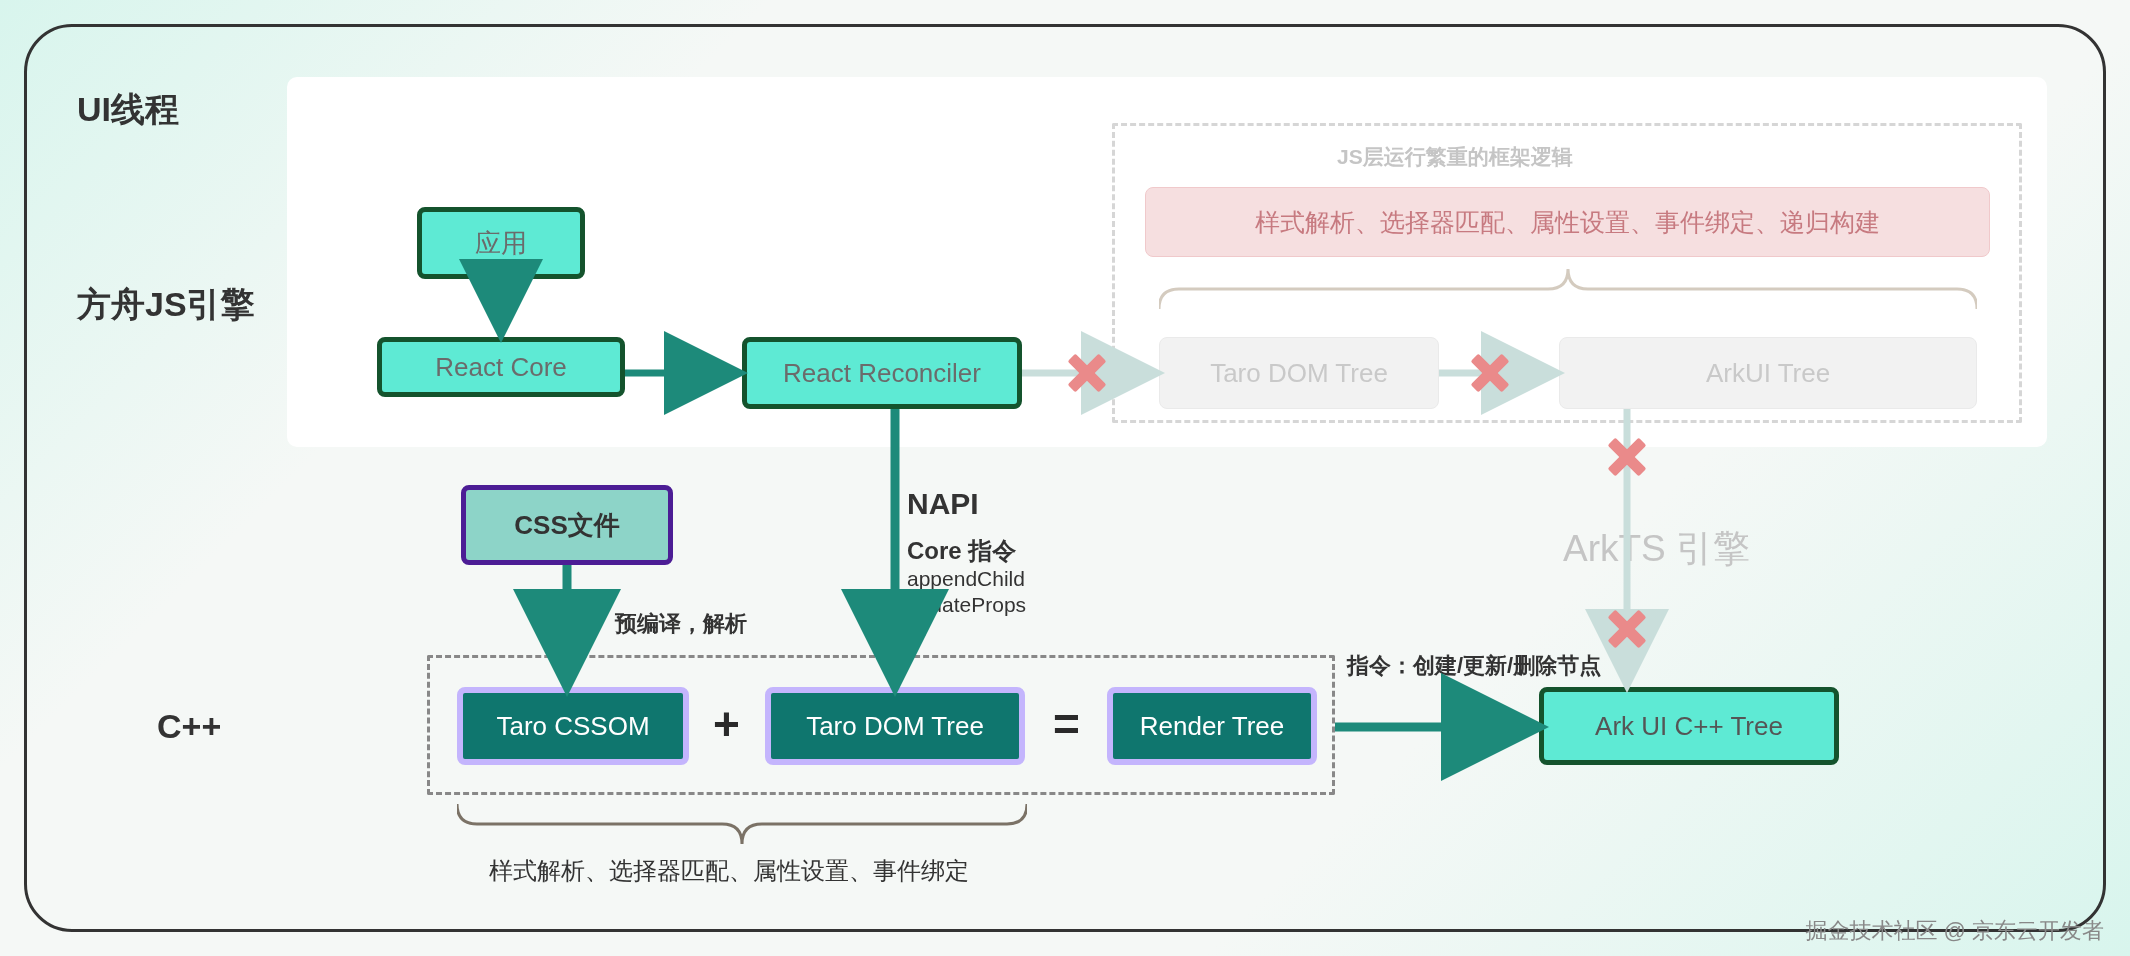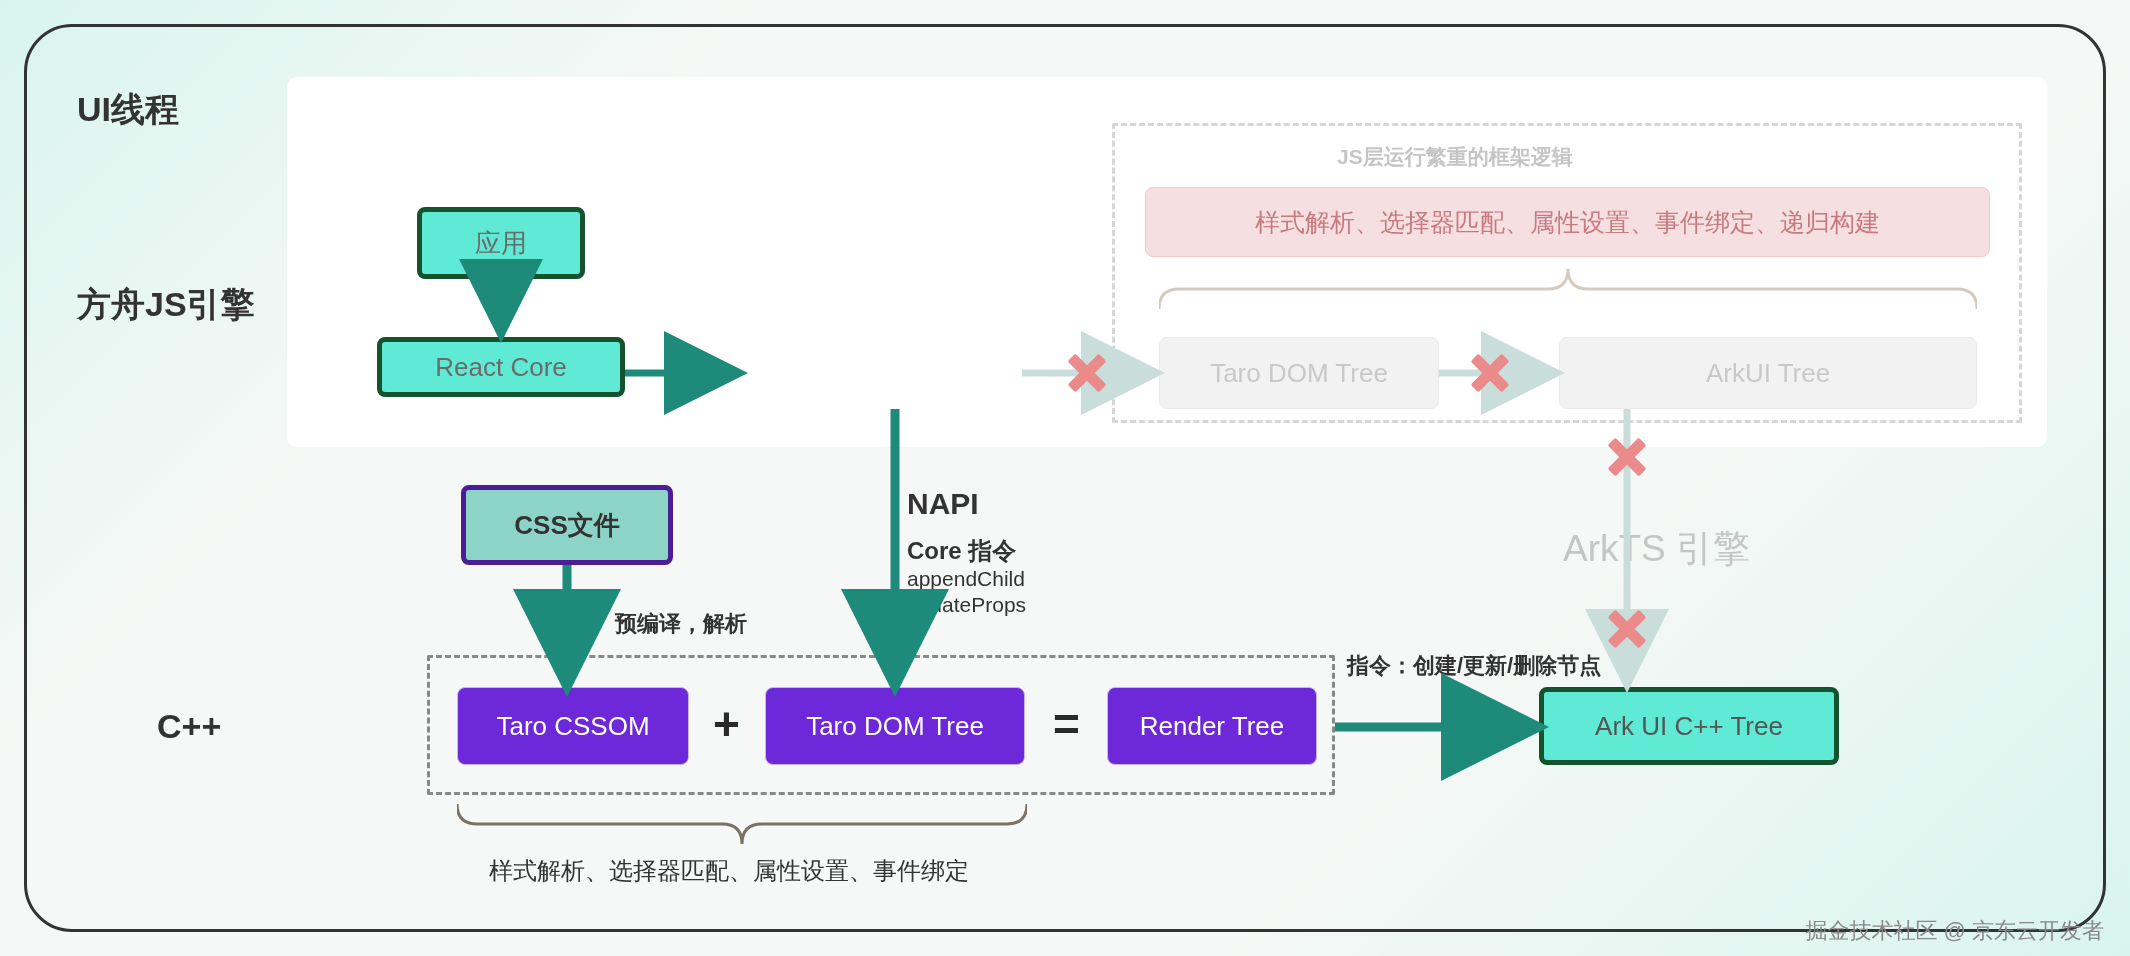"React Reconciler" div.box { html: none -> <div> <span>React Reconciler</span> </div> }
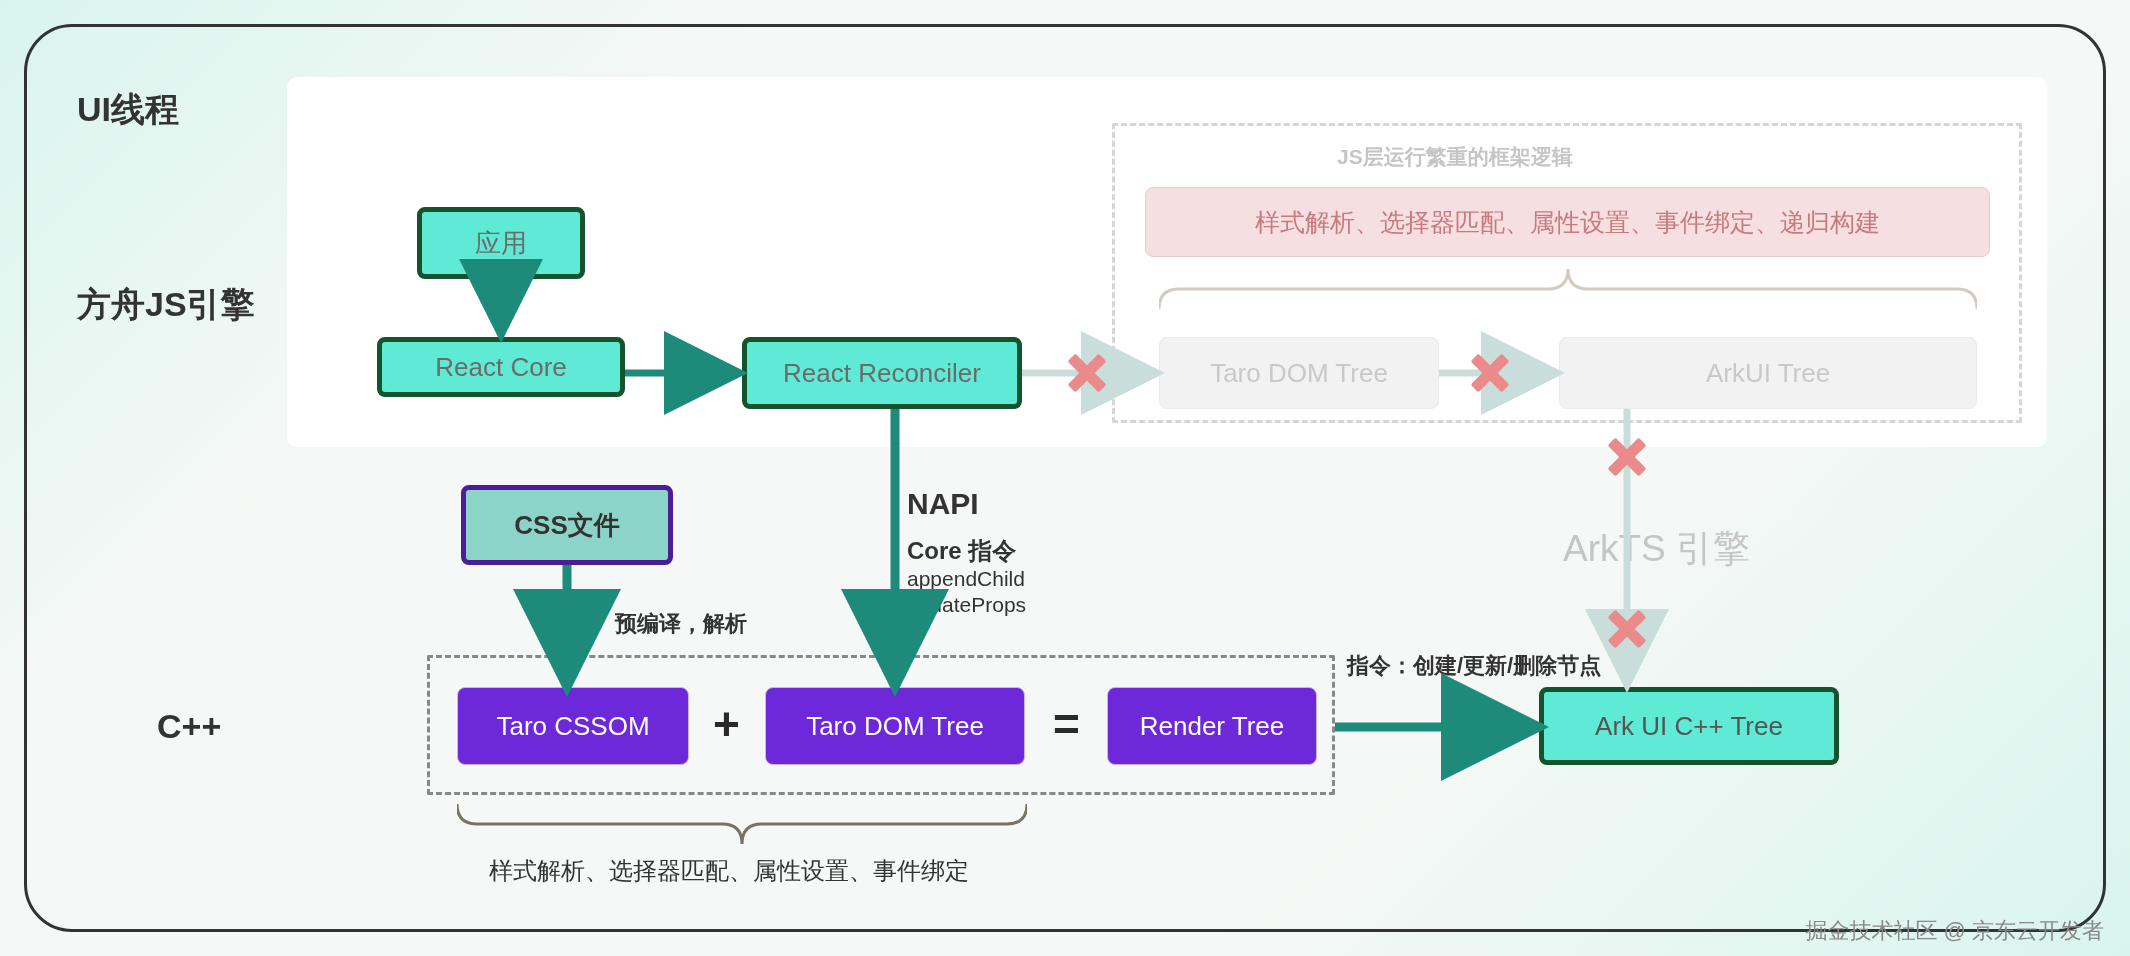"Taro CSSOM" .box.blue { background: #6d28d9 -> #0f766e; border: 1px solid #c4b5fd -> 6px solid #c4b5fd }
